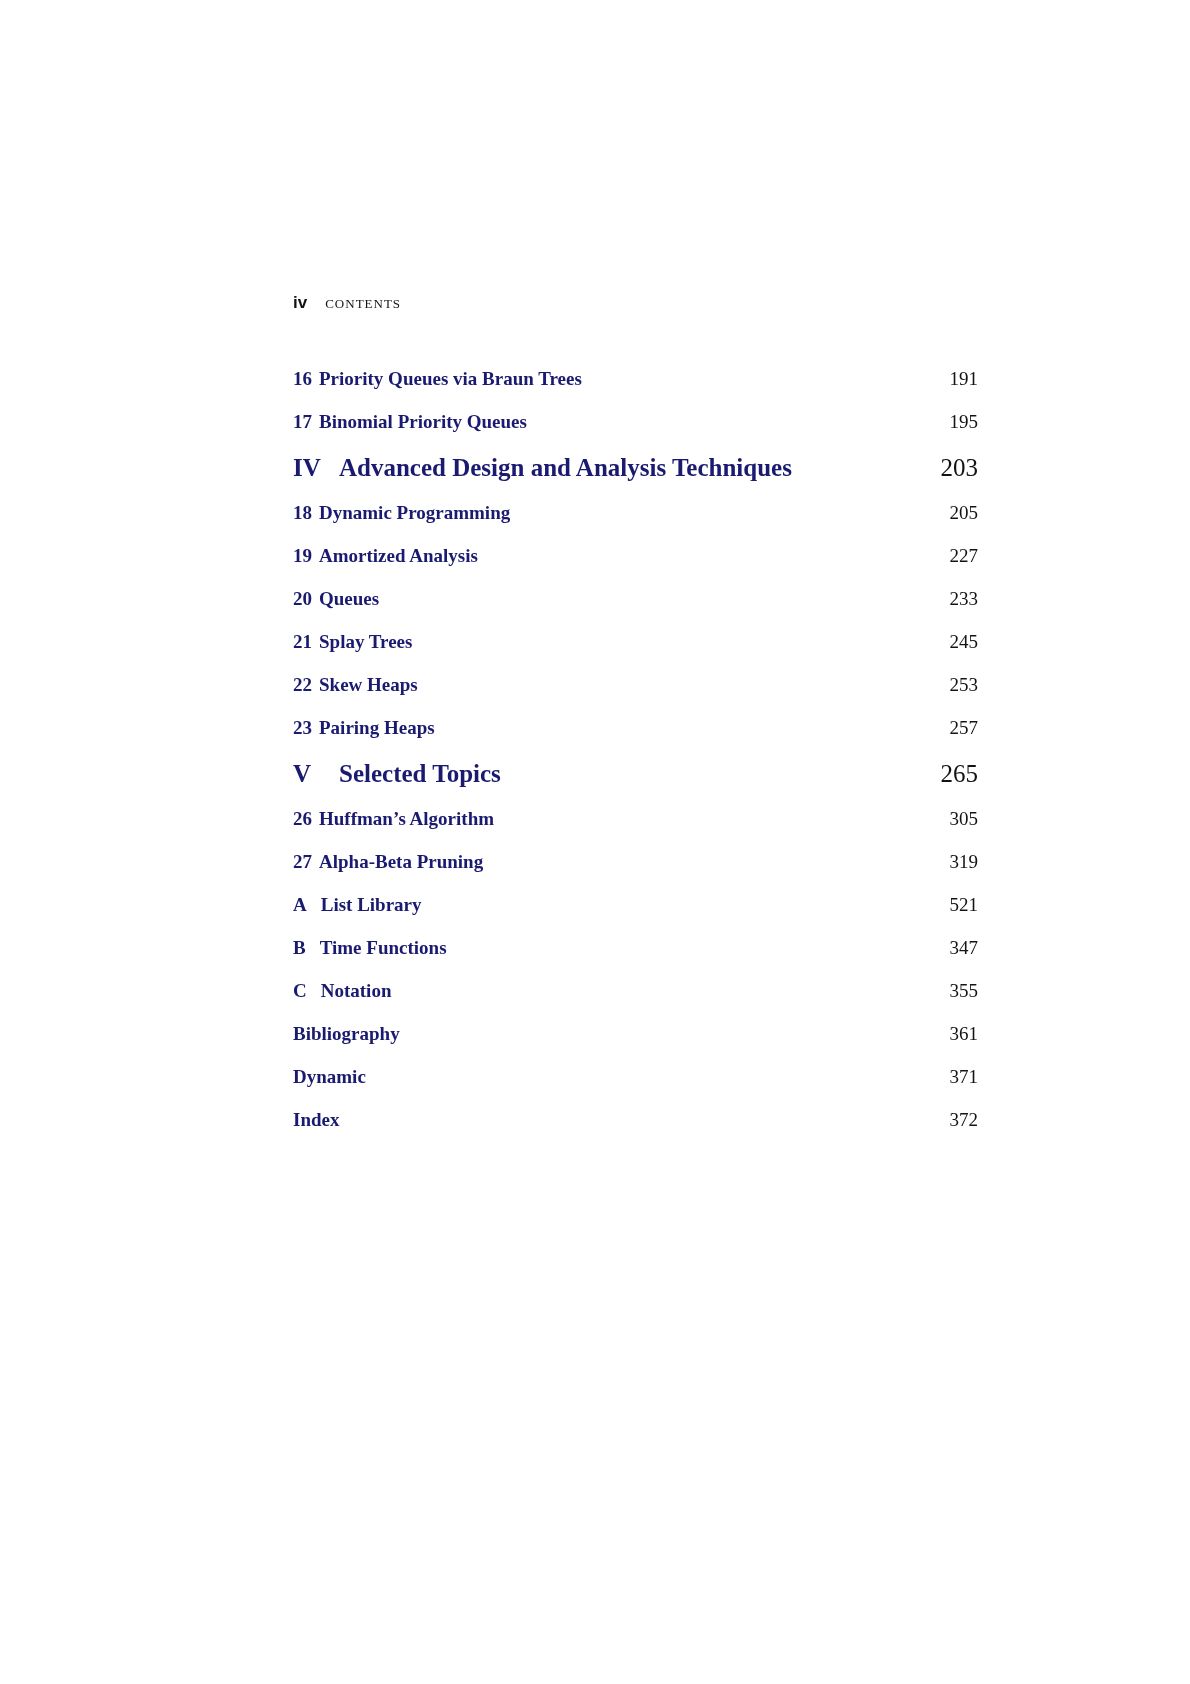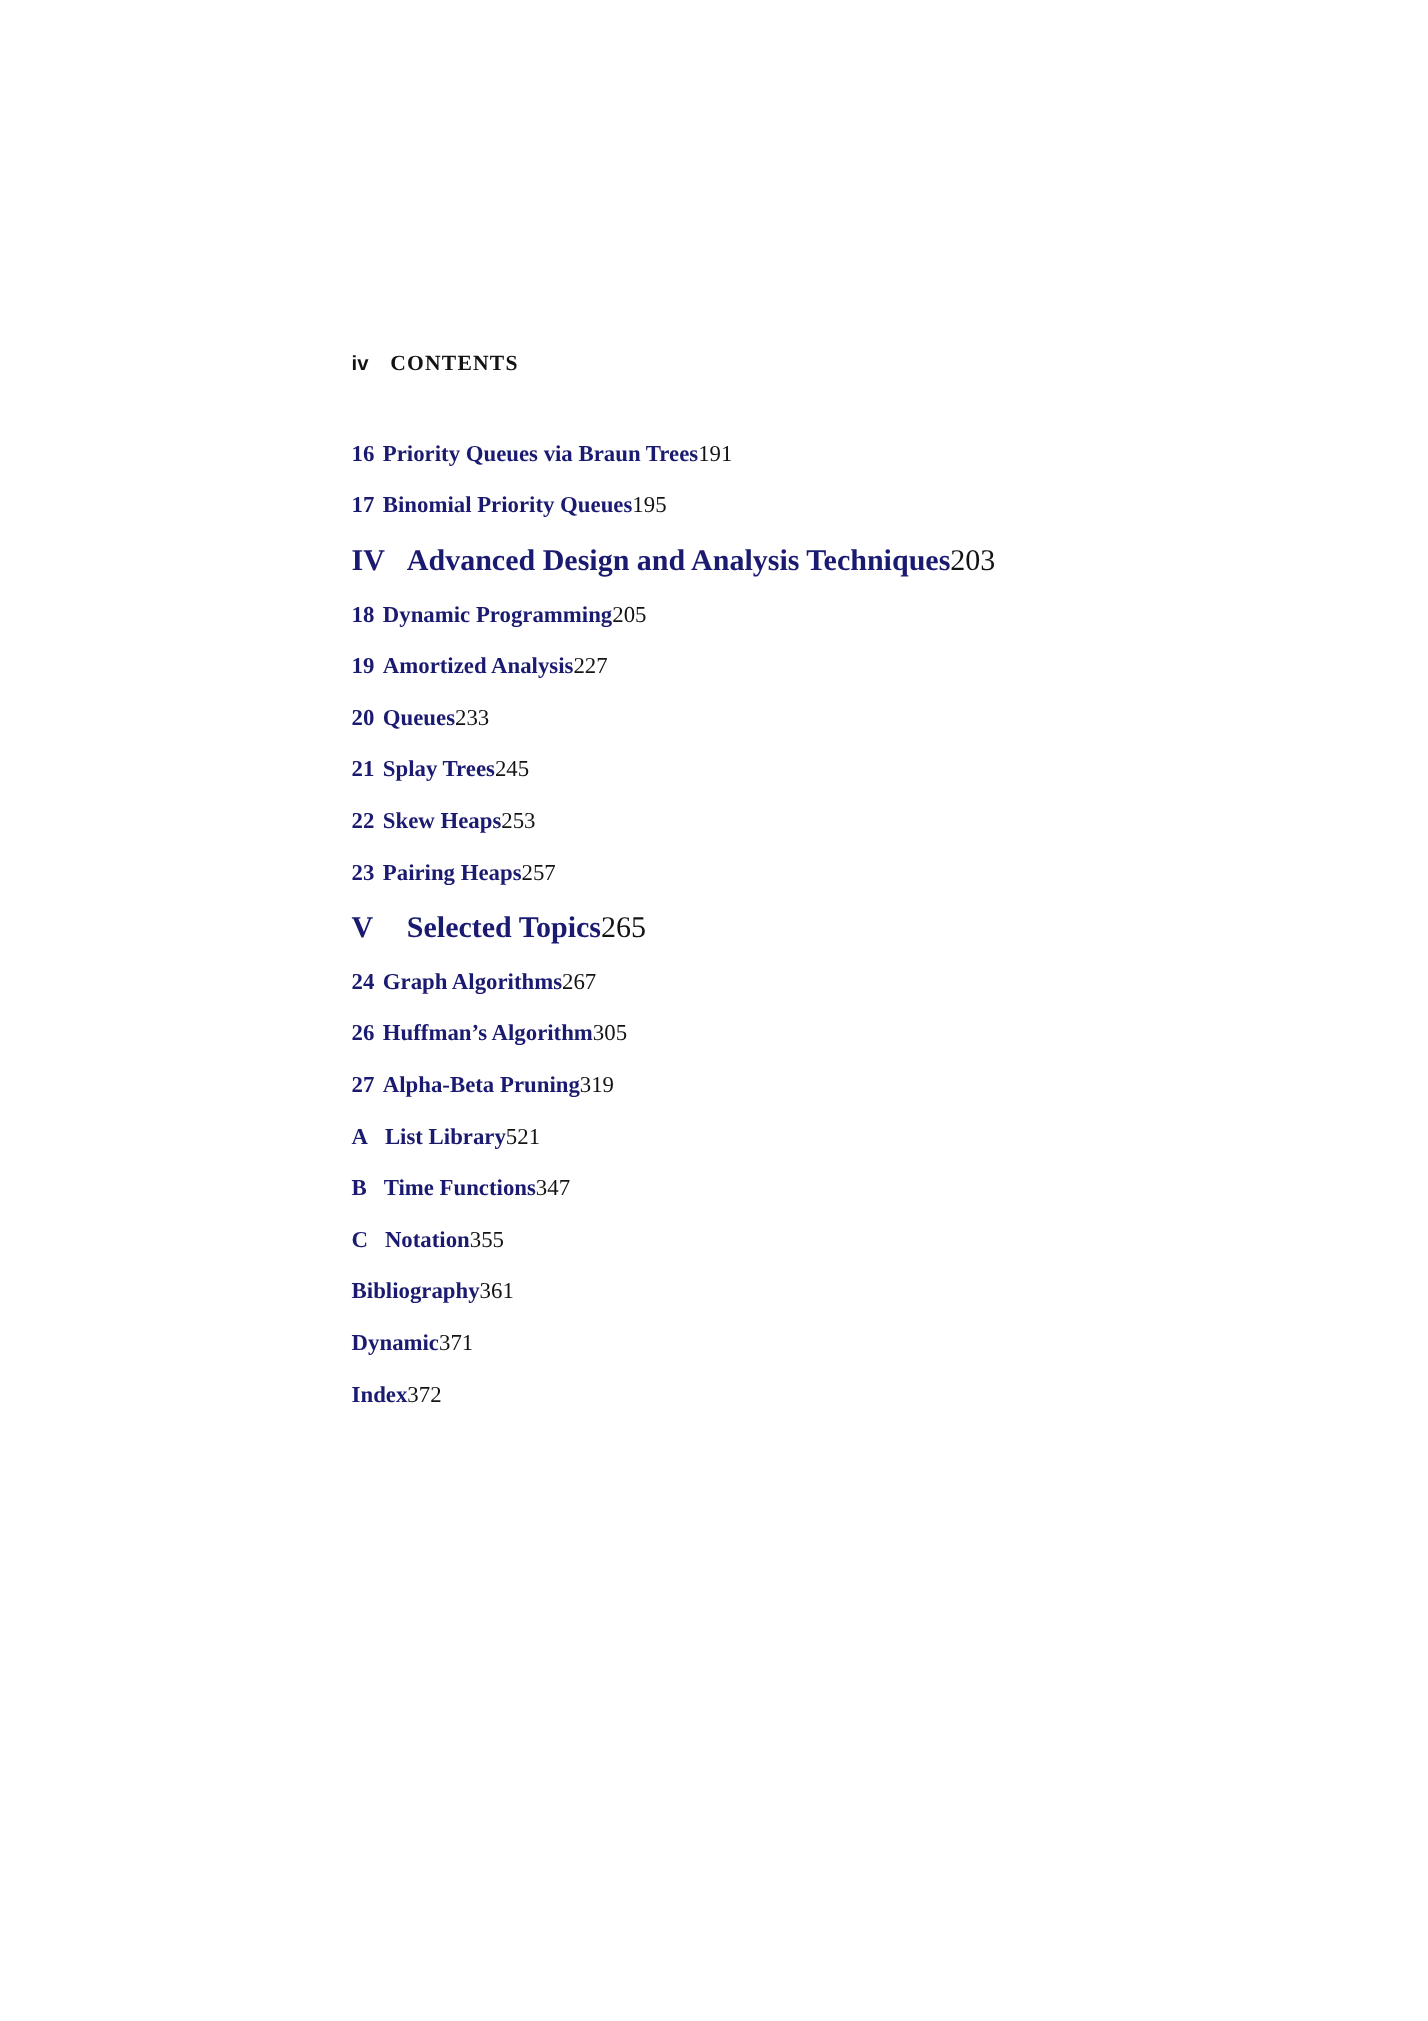"CONTENTS" .running-header .doc-title { font-size: 18px -> 13px; font-weight: bold -> normal }
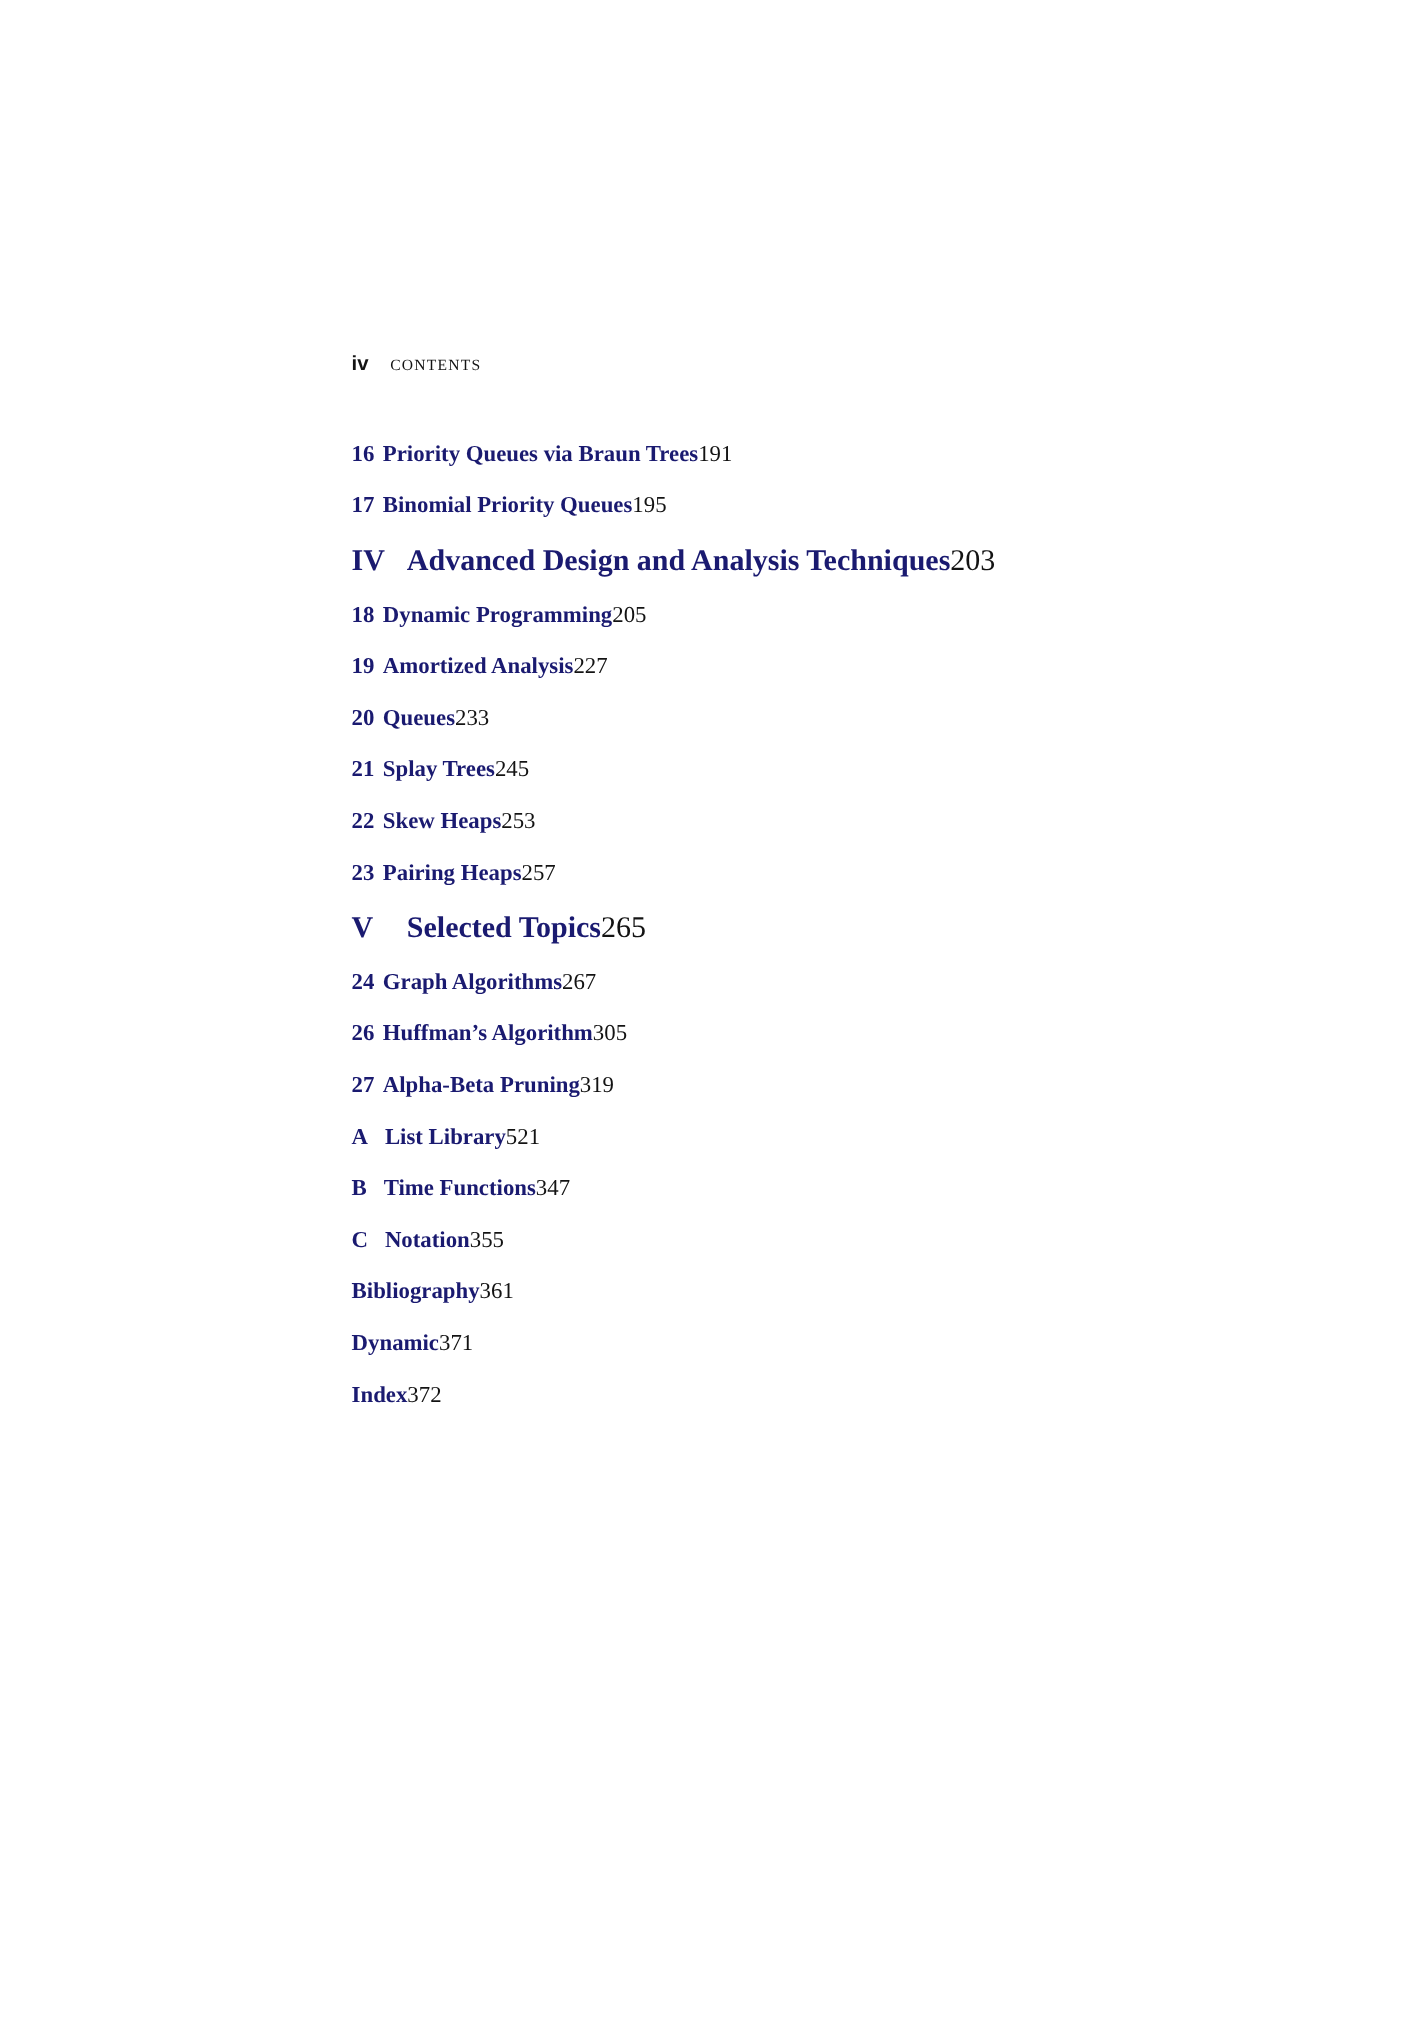"16" .row { justify-content: flex-start -> space-between }
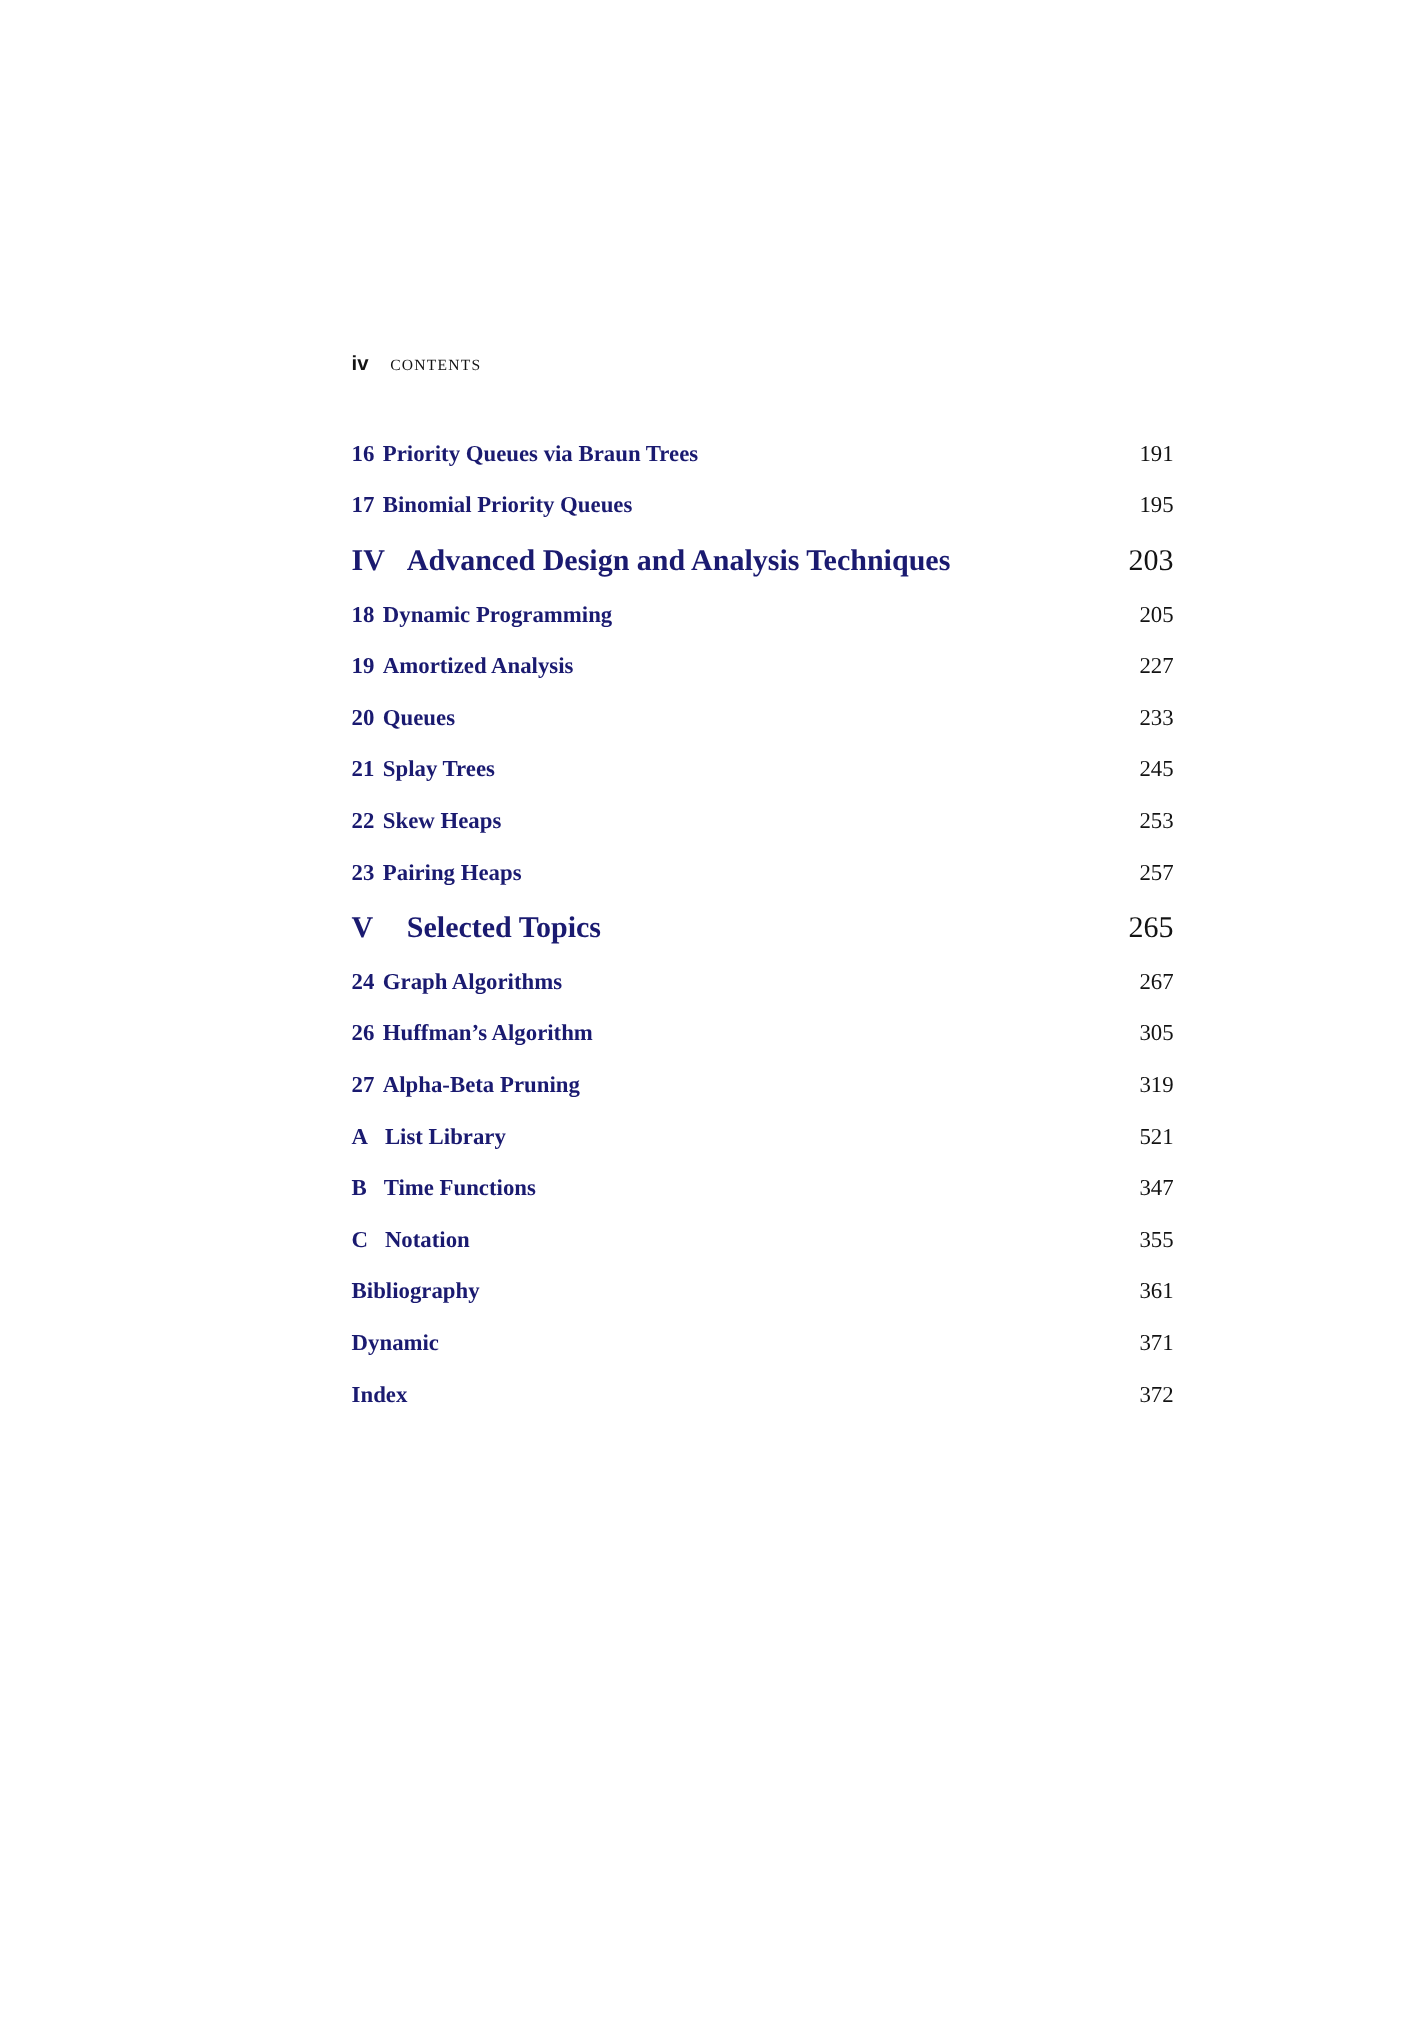"24" div.row { html: <div> <span> <span>24</span> <span>Graph Algorithms</span> </span> <span>267</span> </div> -> none }
